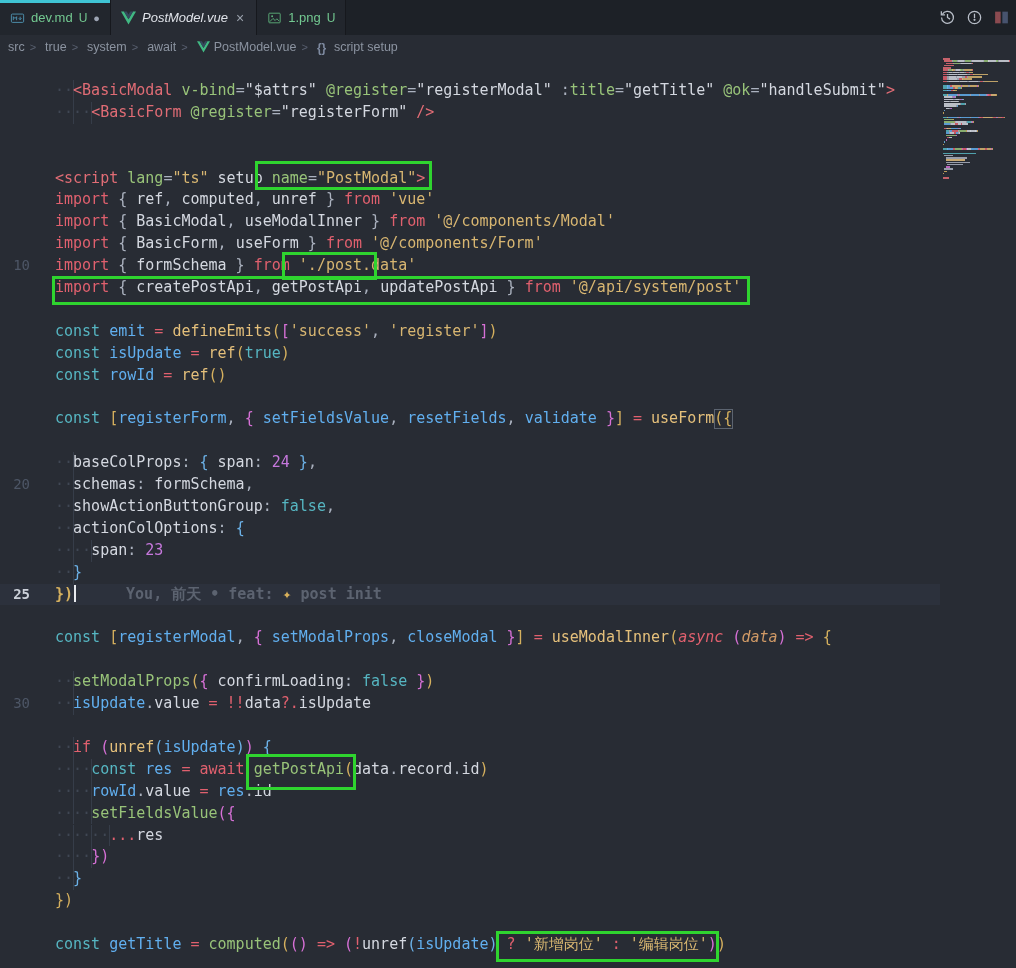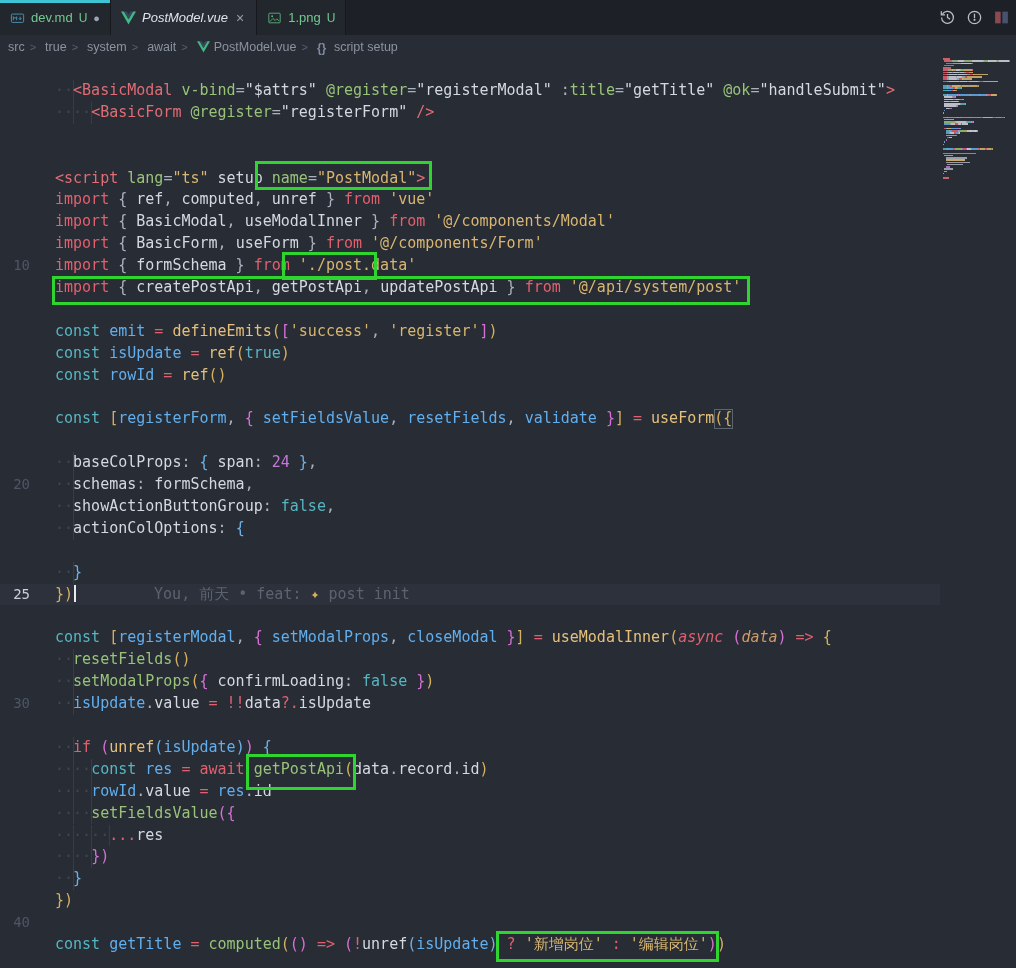"····span: 23" div.line { html: none -> <div><span></span><div></div><div></div><span><span>····</span><span>span</span><span>: </span><span>23</span></span></div> }
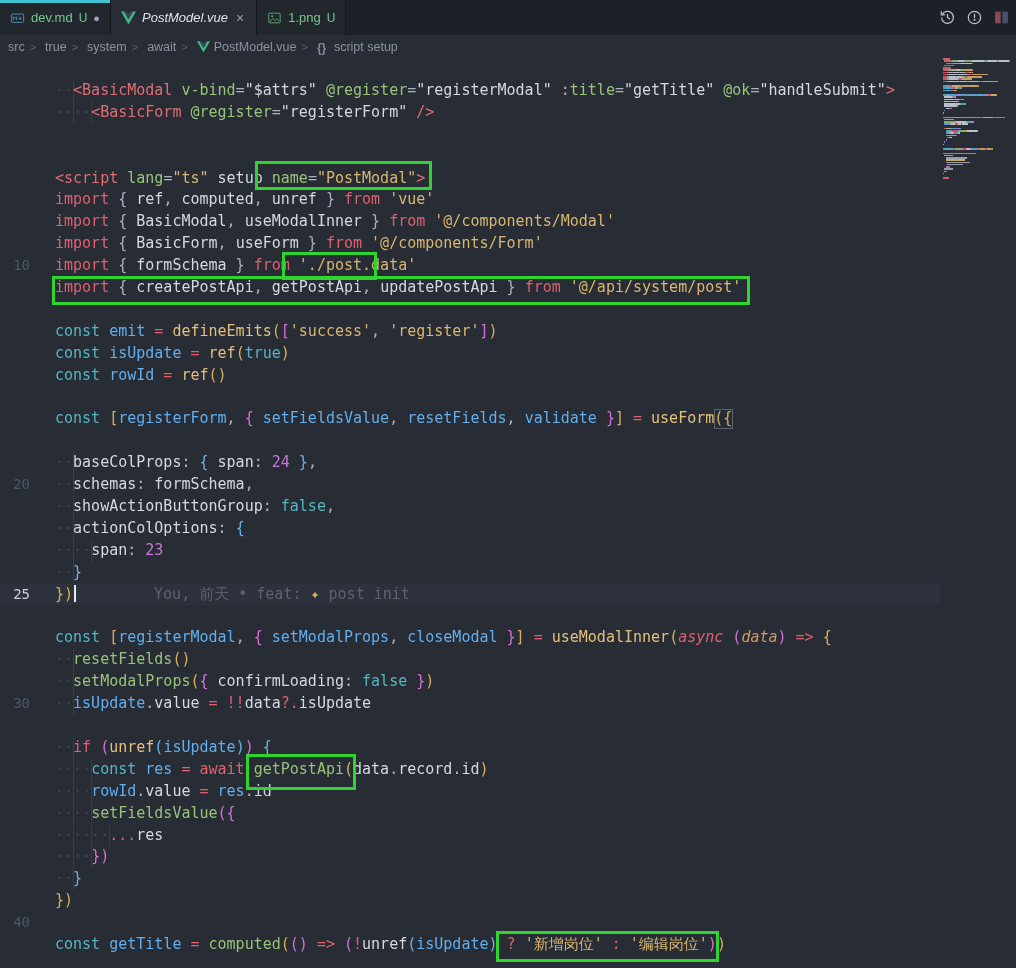"25" div.line { font-weight: none -> bold }
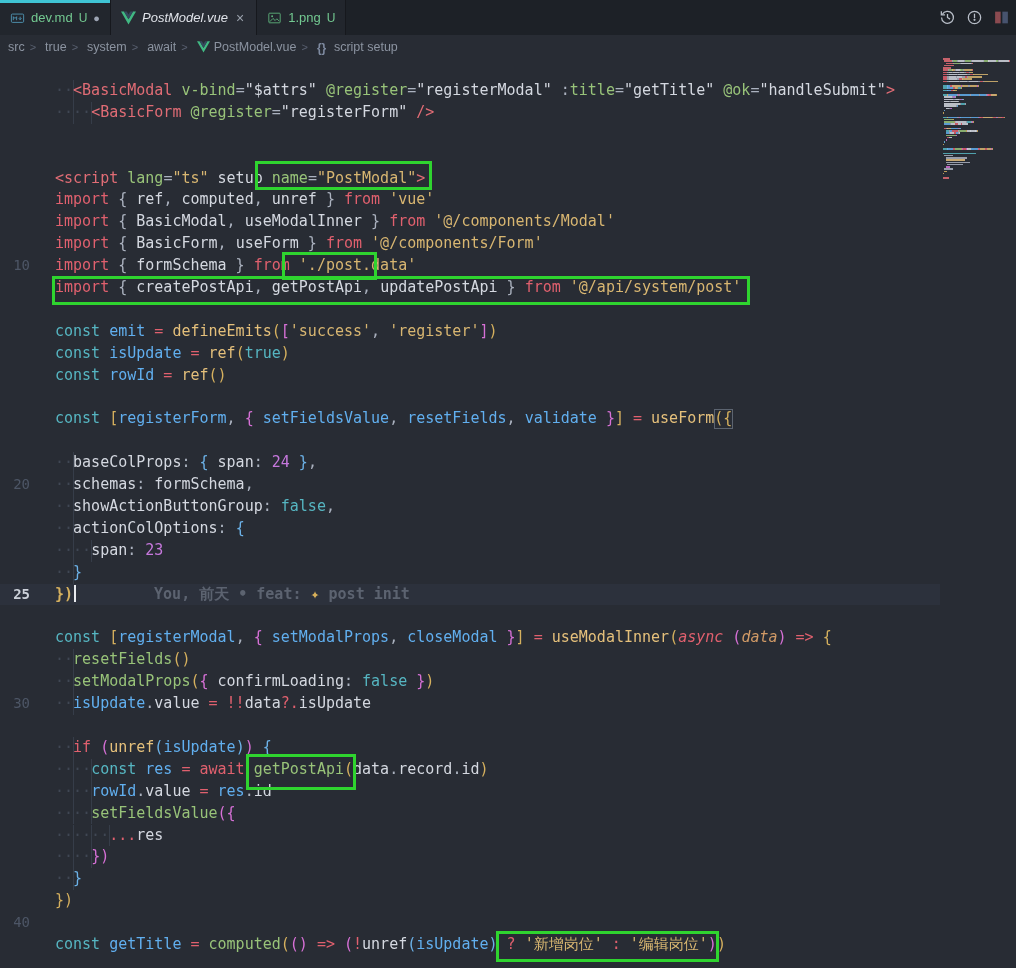"You, 前天 • feat: ✦" .blame { margin-left: 78px -> 50px }
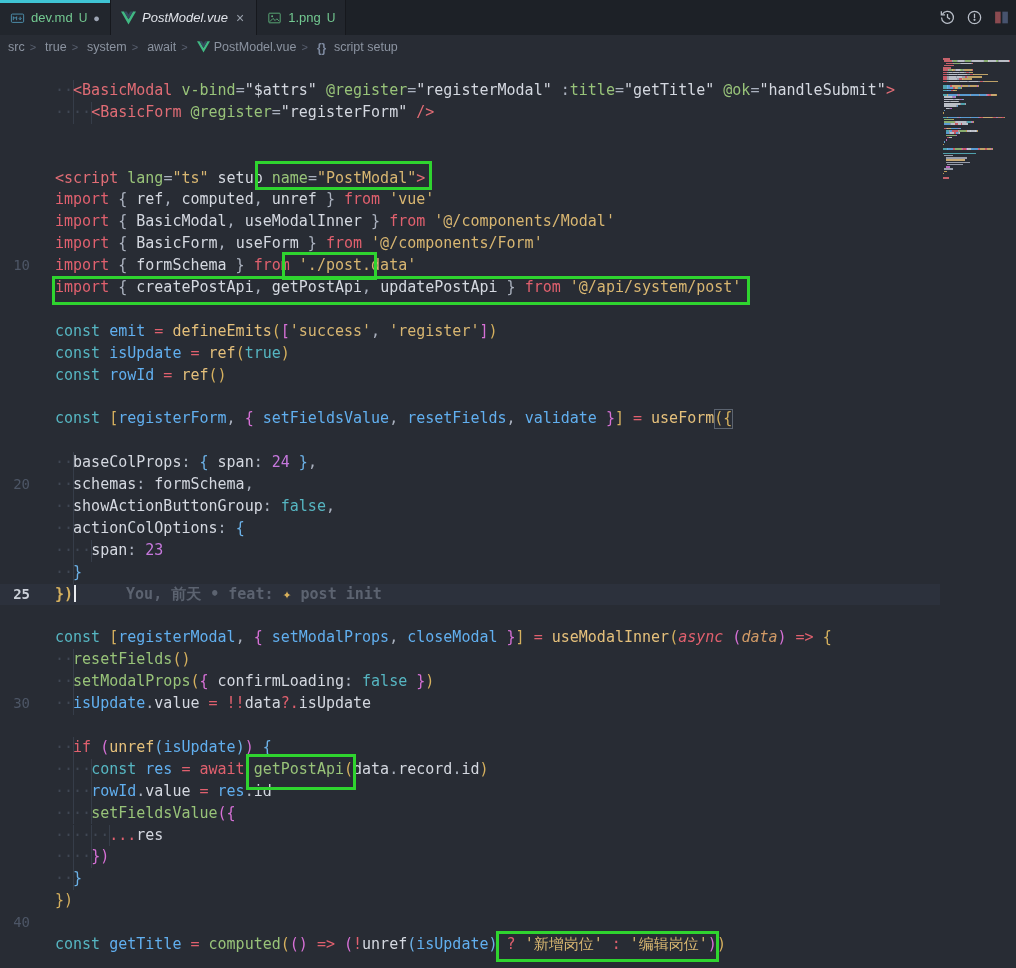"··resetFields()" div.line { html: <div><span></span><div></div><span><span>··</span><span>resetFields</span><span>()</span></span></div> -> none }
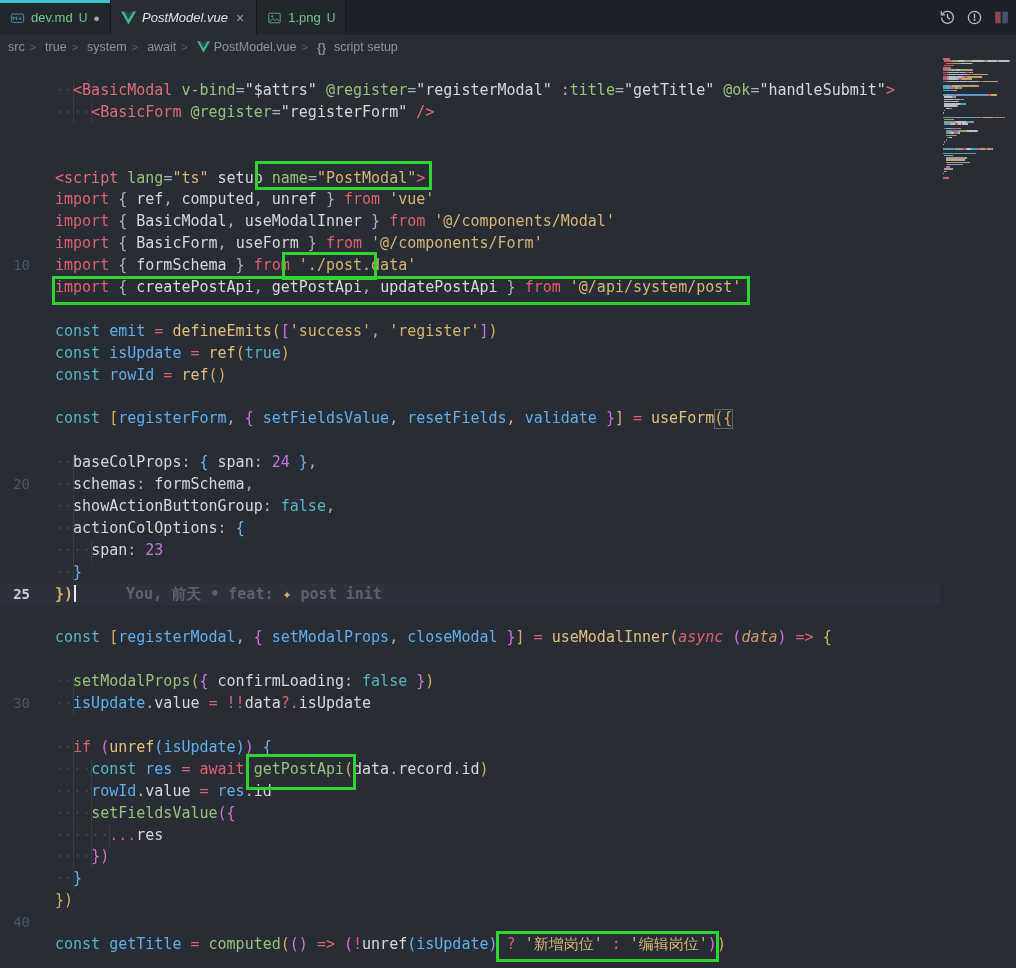"40" div.line { html: <div><span>40</span><span></span></div> -> none }
